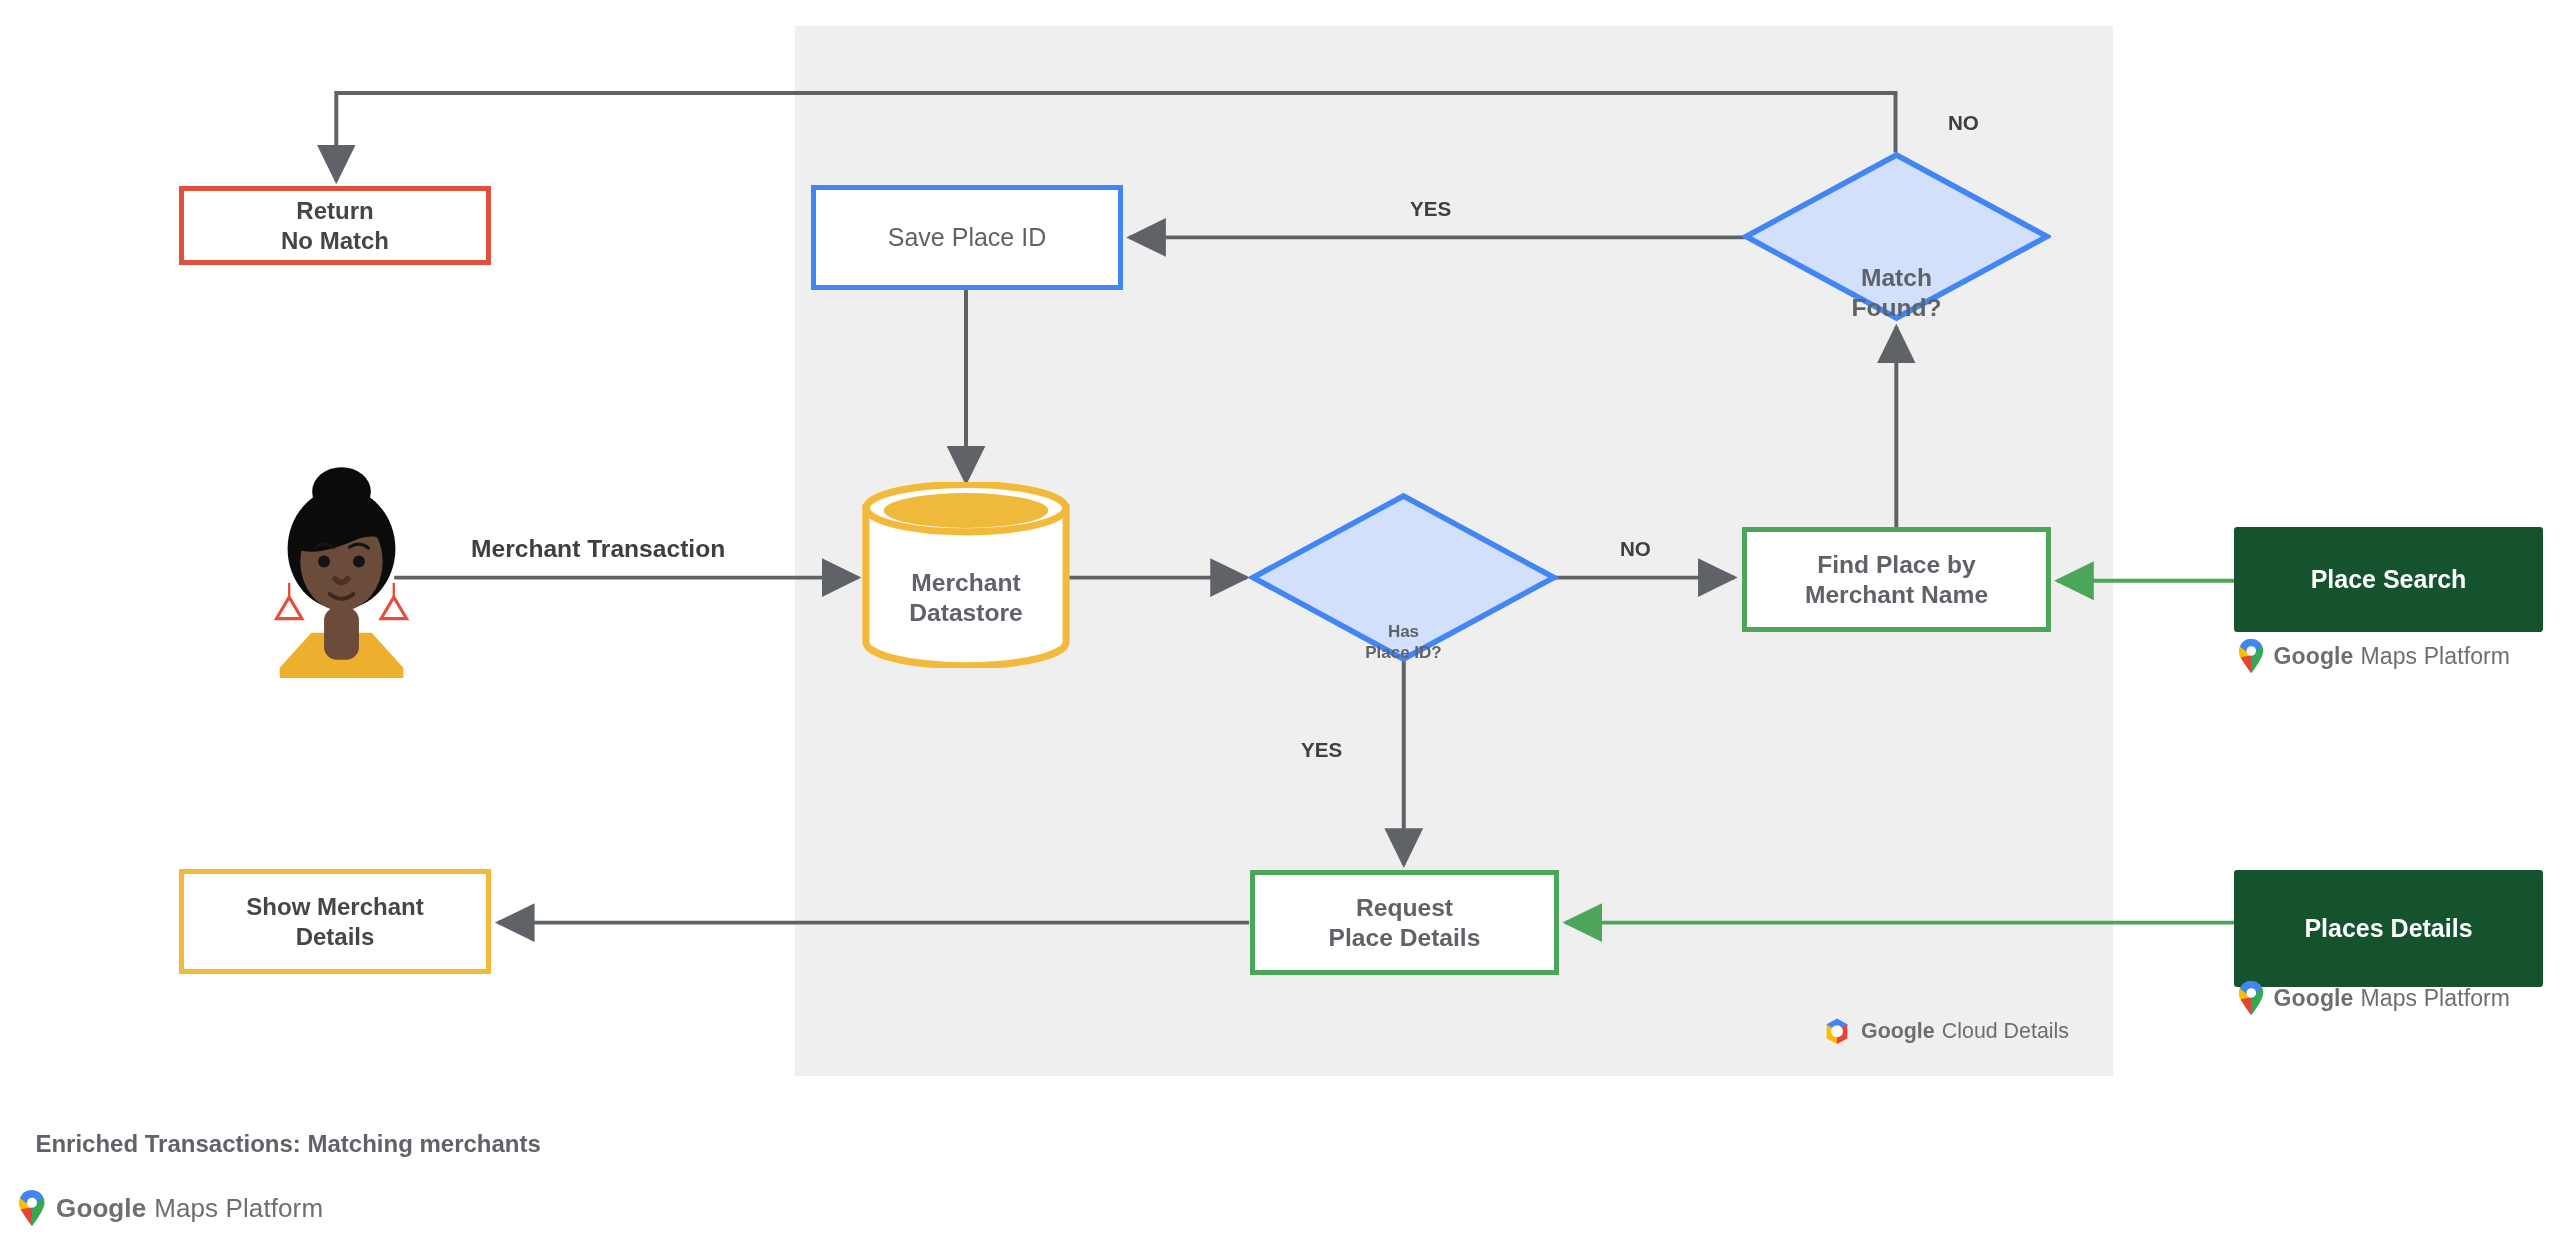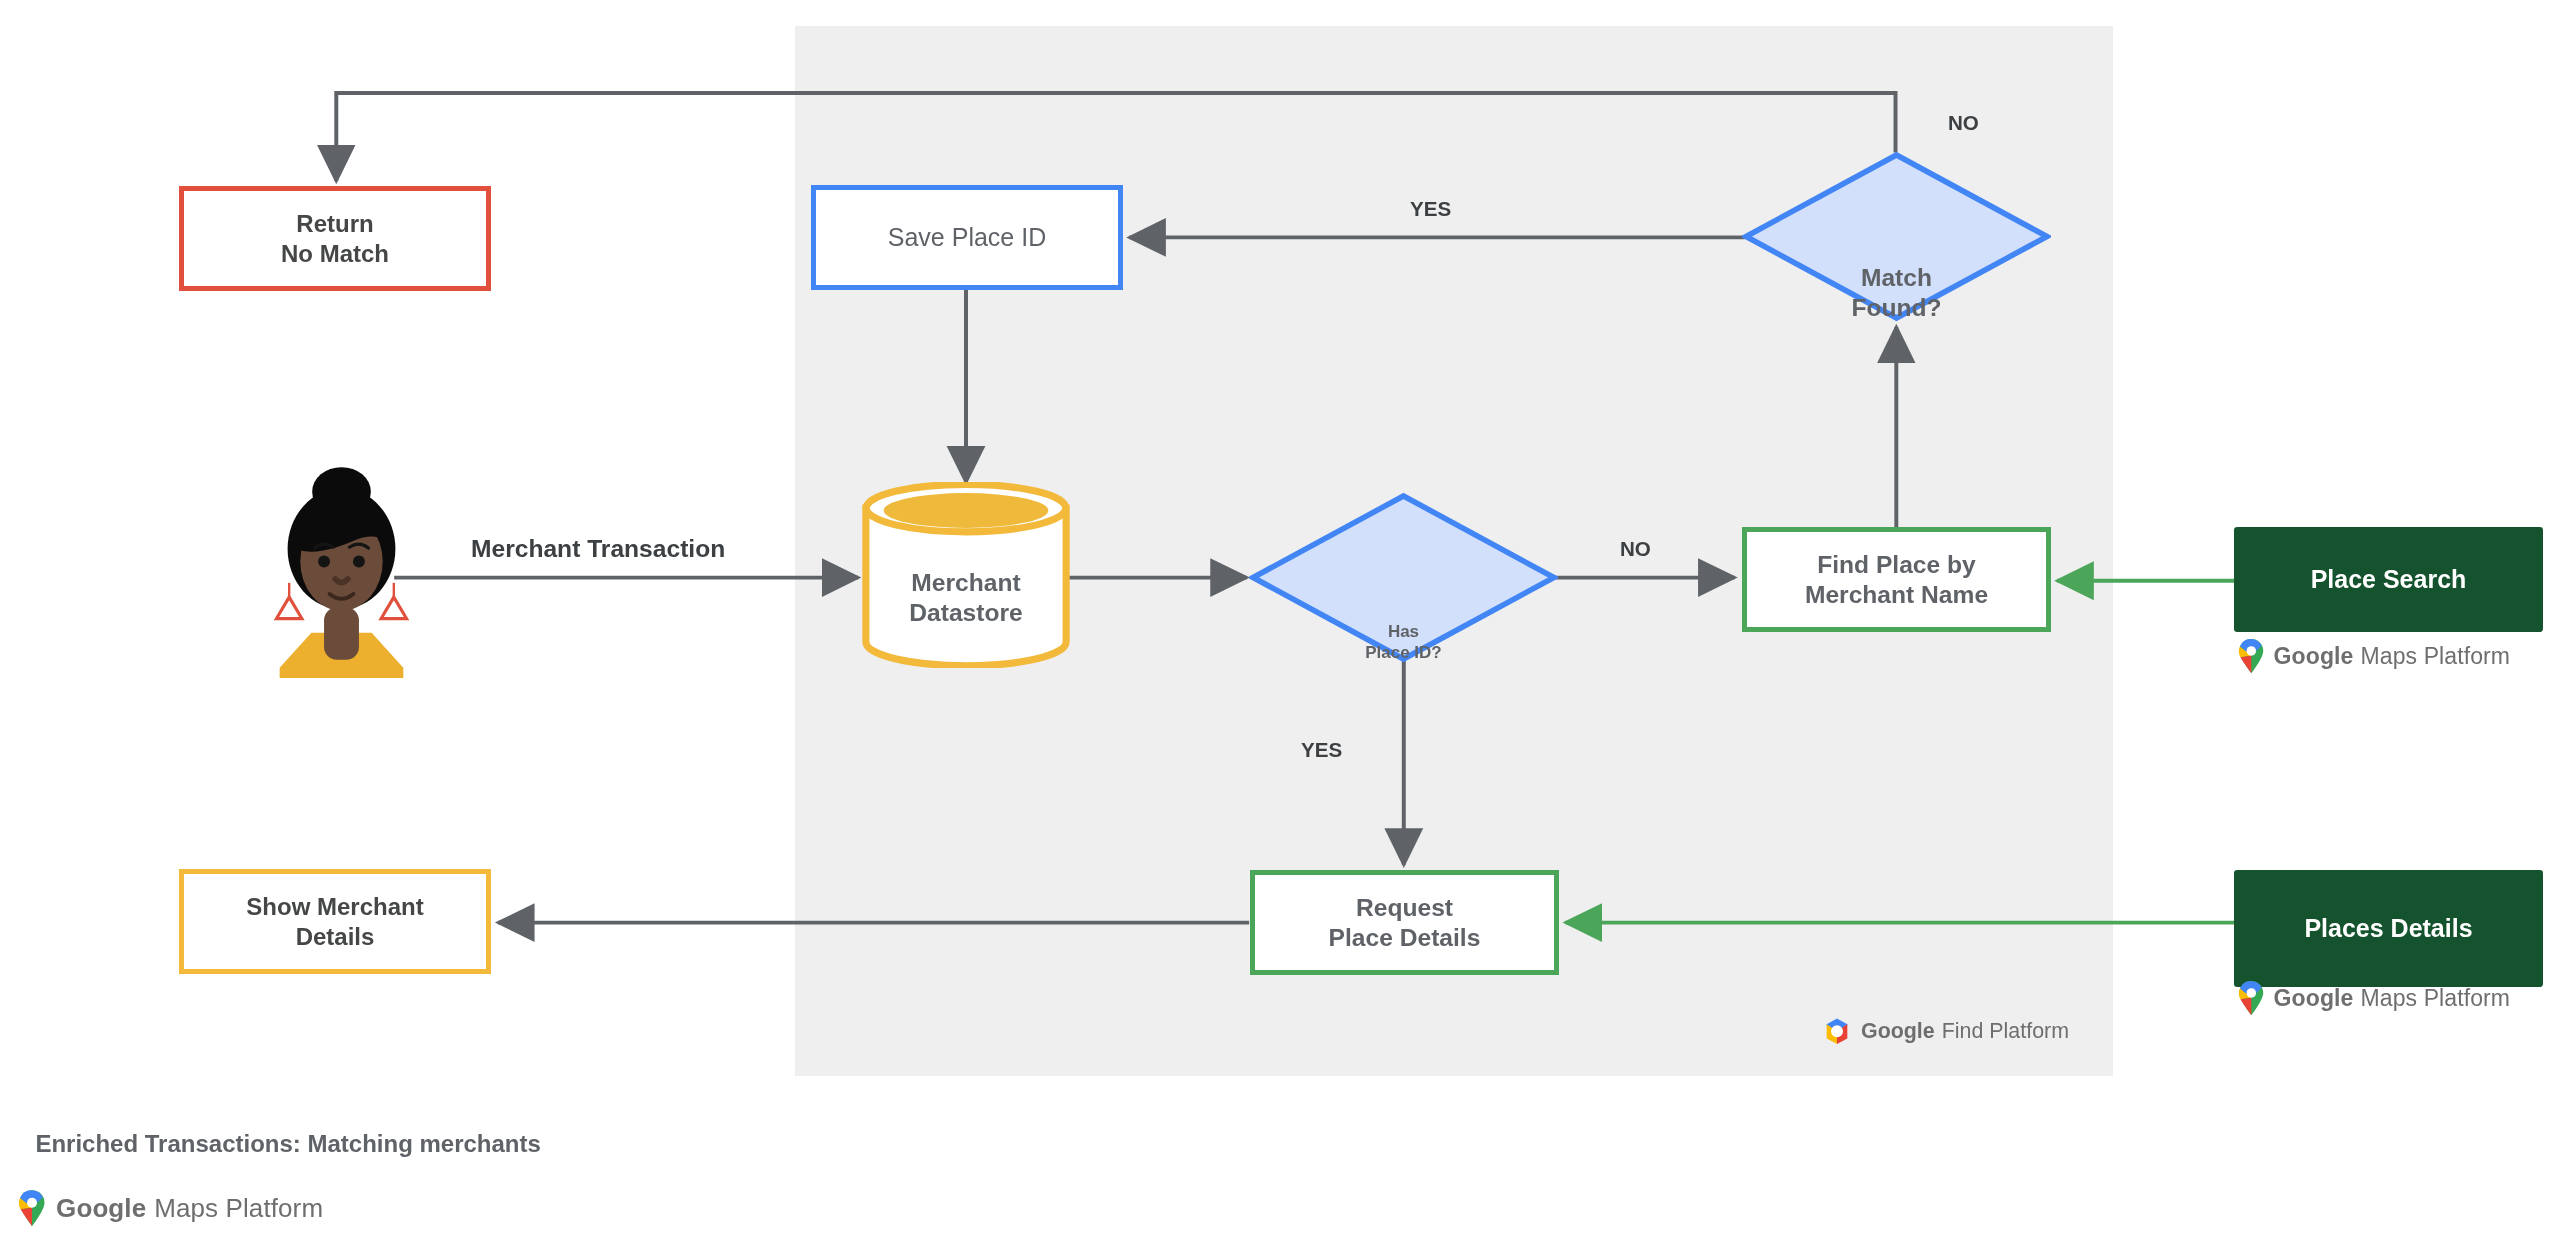"Return" div.node { height: 105px -> 79px }
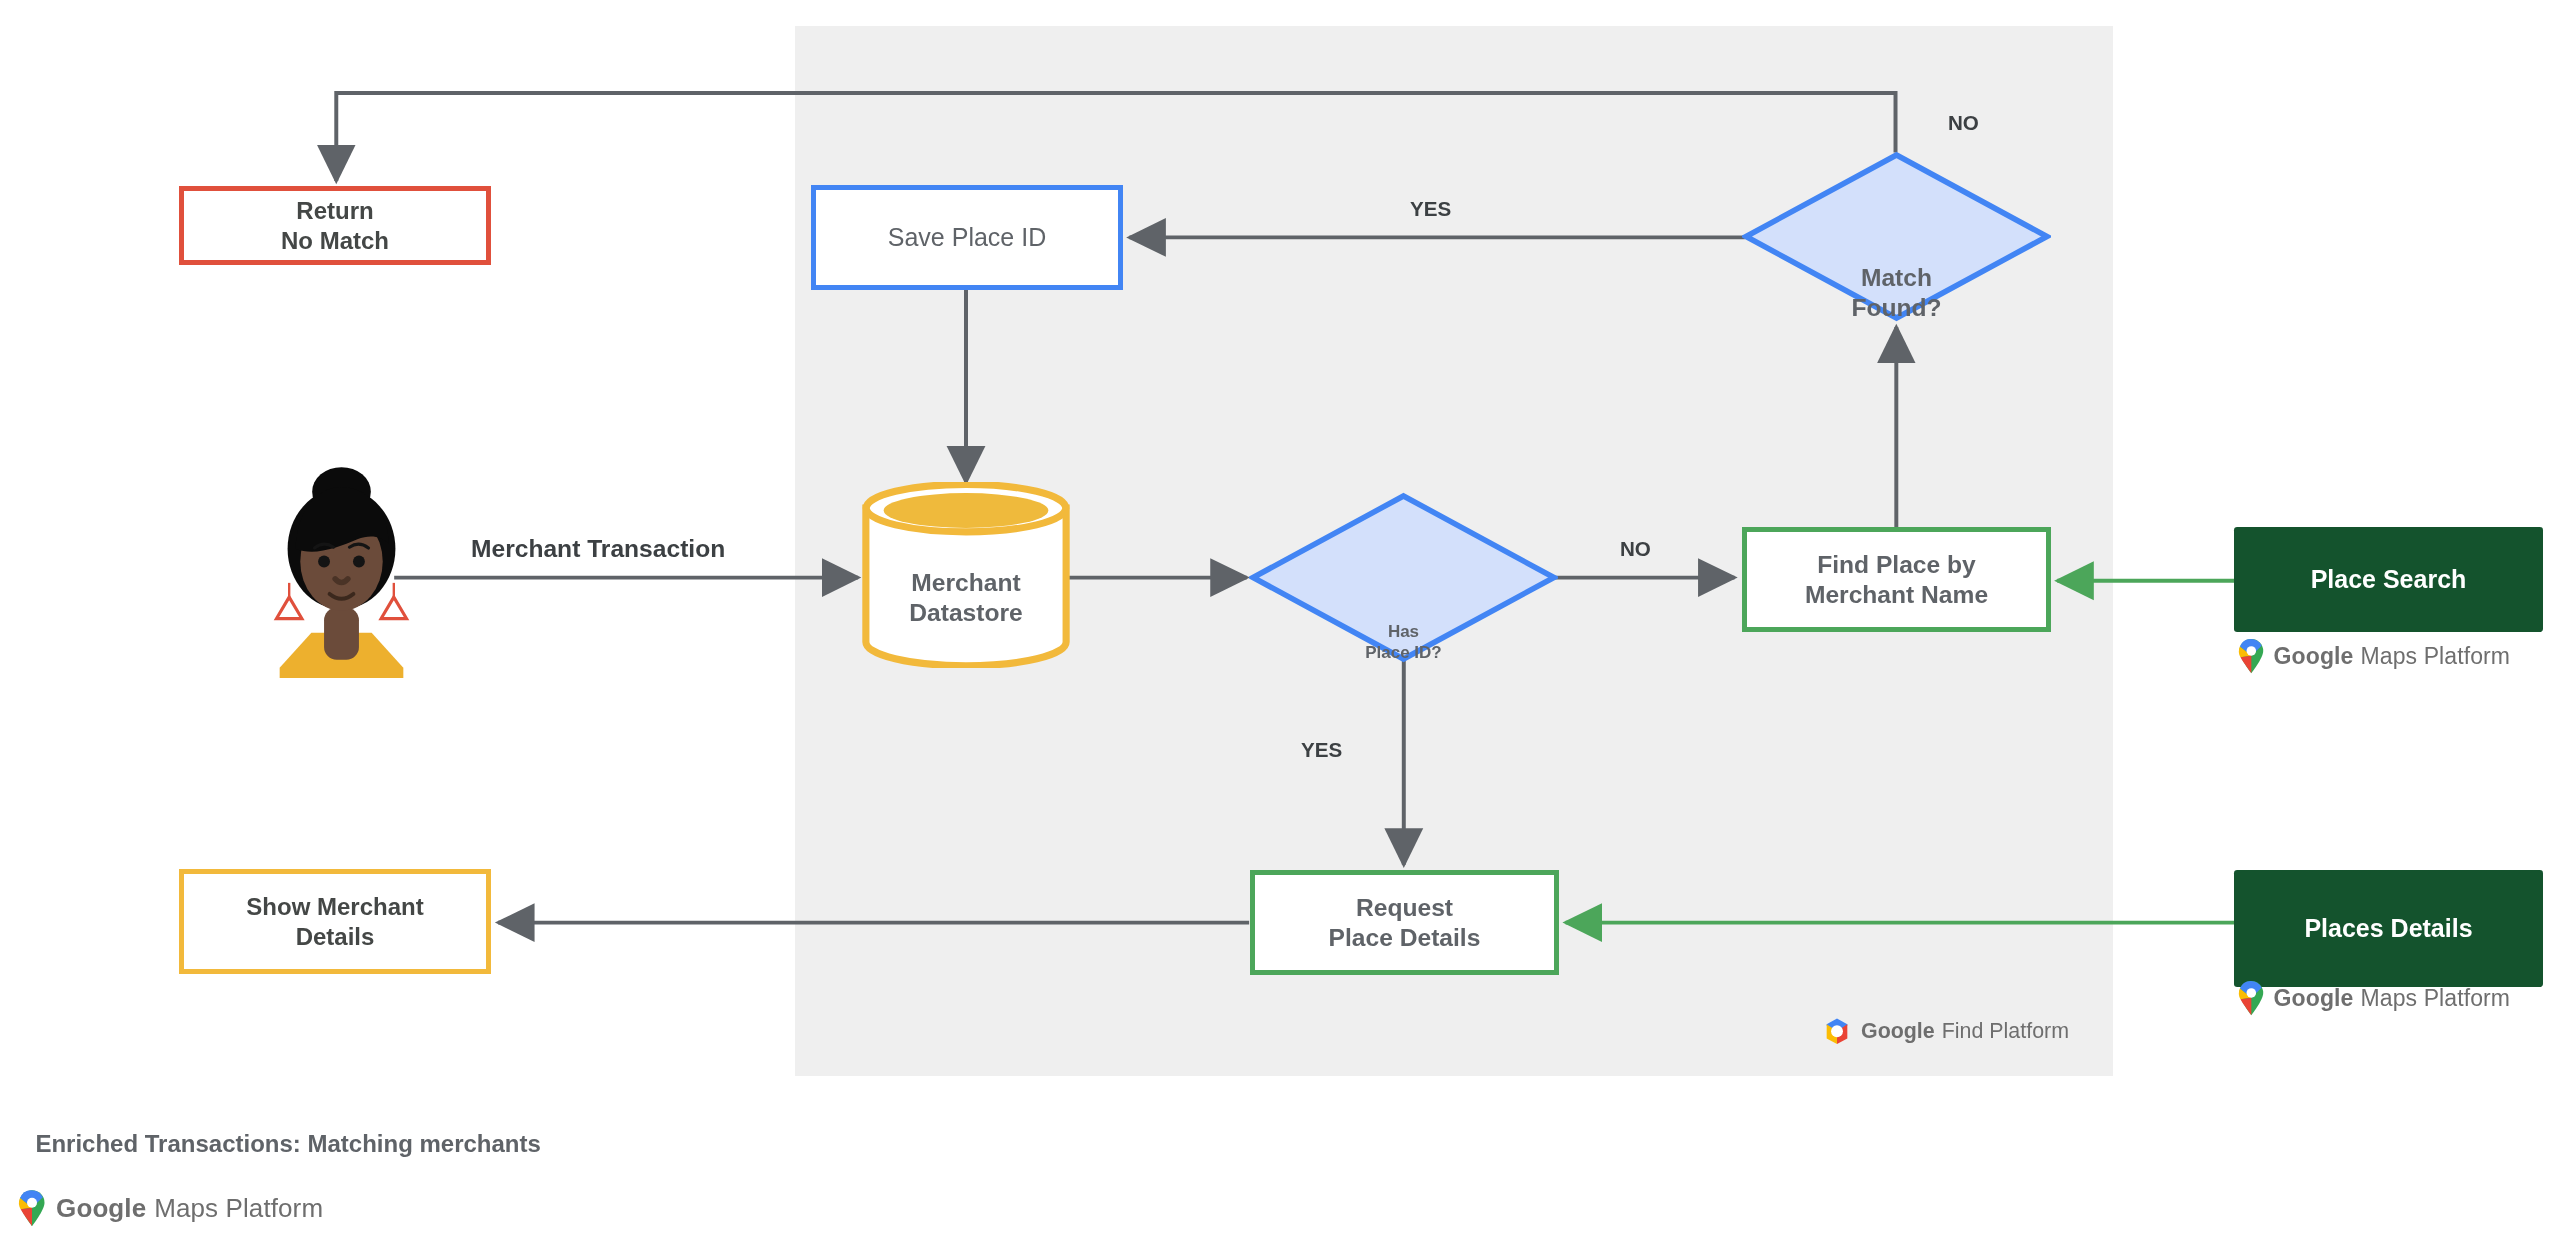"Find Platform" span { text: Find Platform -> Cloud Details }
